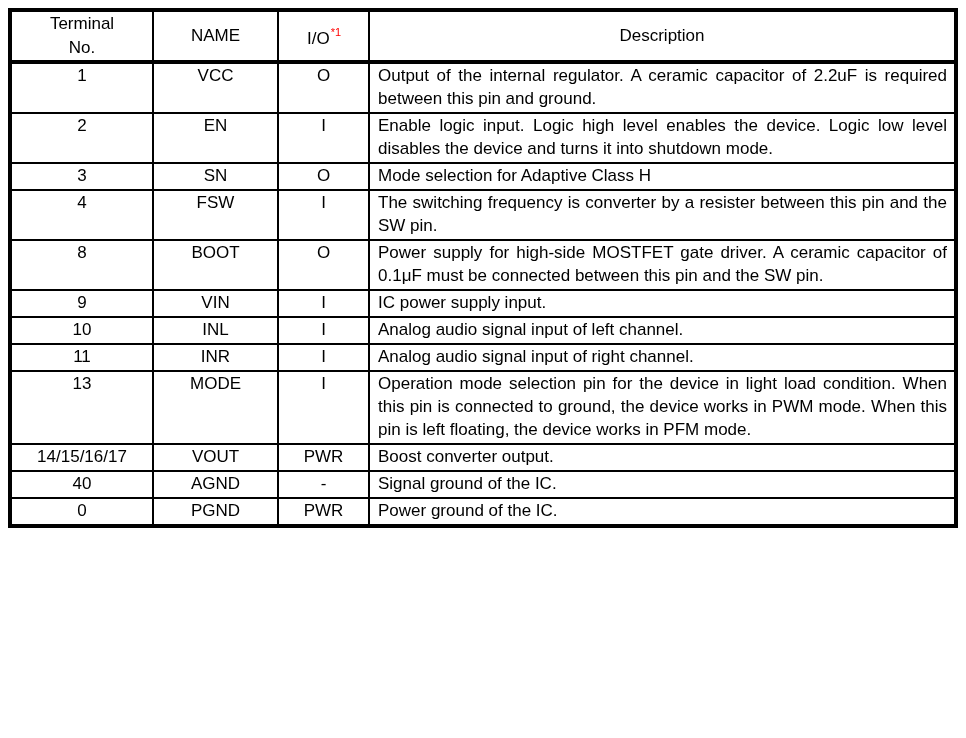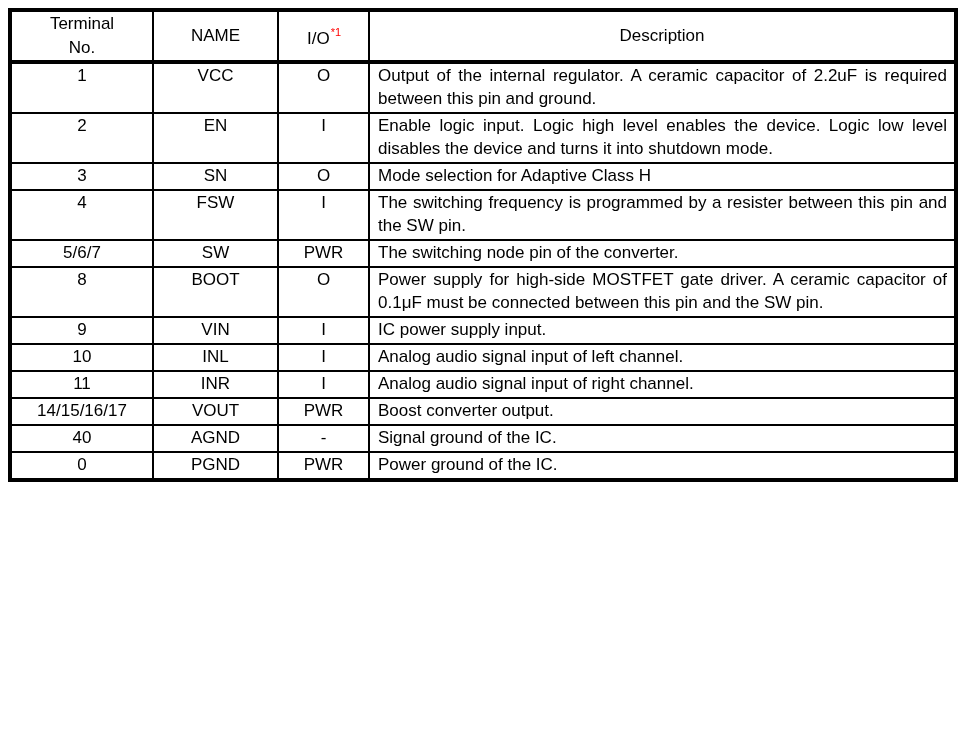"The switching frequency is programmed" td.d { text: programmed -> converter }
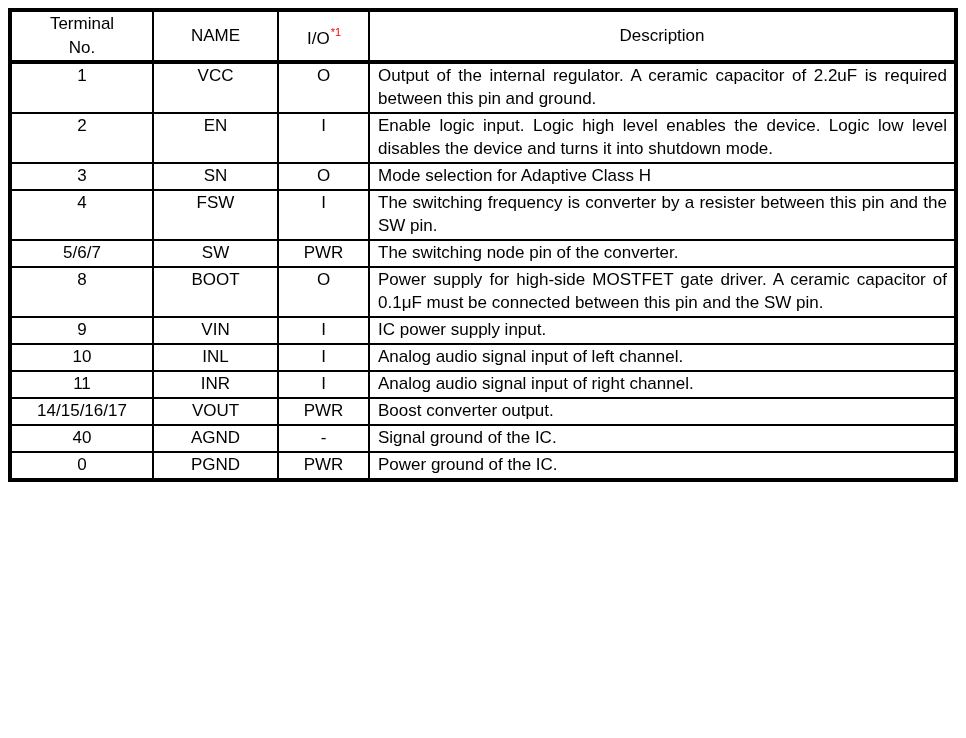"5/6/7" tr { html: <tr> <td>5/6/7</td> <td>SW</td> <td>PWR</td> <td>The switching node pin of the converter.</td> </tr> -> none }
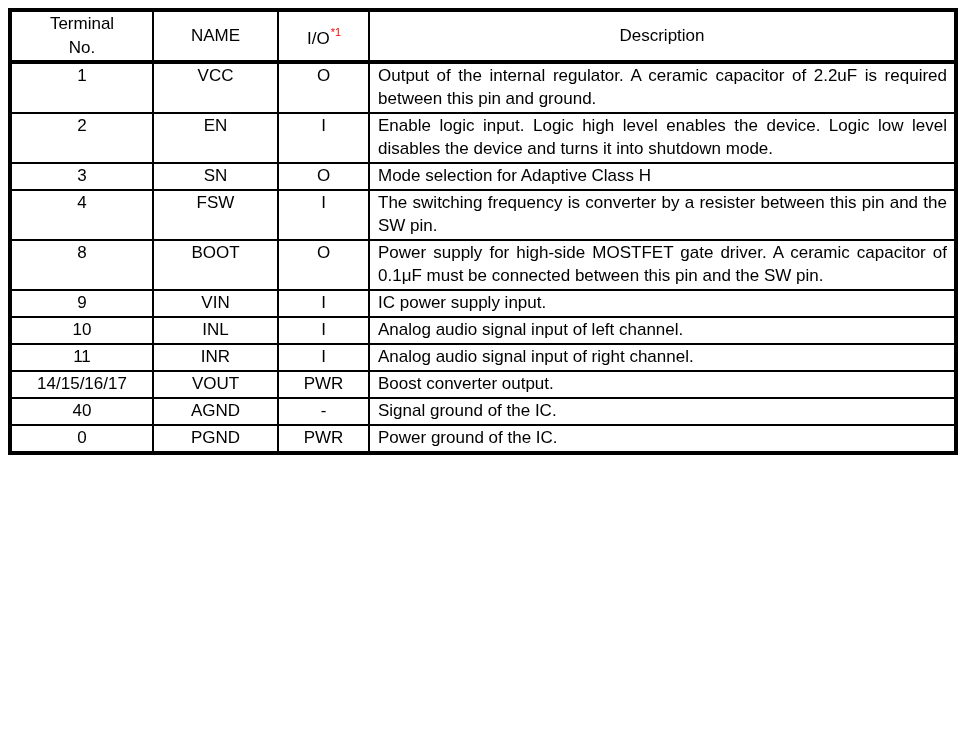"13" tr { html: none -> <tr> <td>13</td> <td>MODE</td> <td>I</td> <td>Operation mode selection pin for the device in light load condition. When this pin is connected to ground, the device works in PWM mode. When this pin is left floating, the device works in PFM mode.</td> </tr> }
